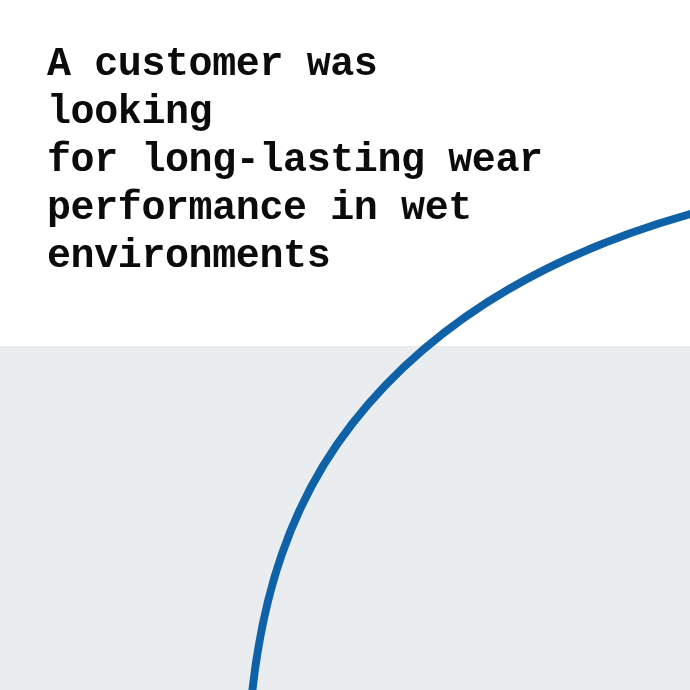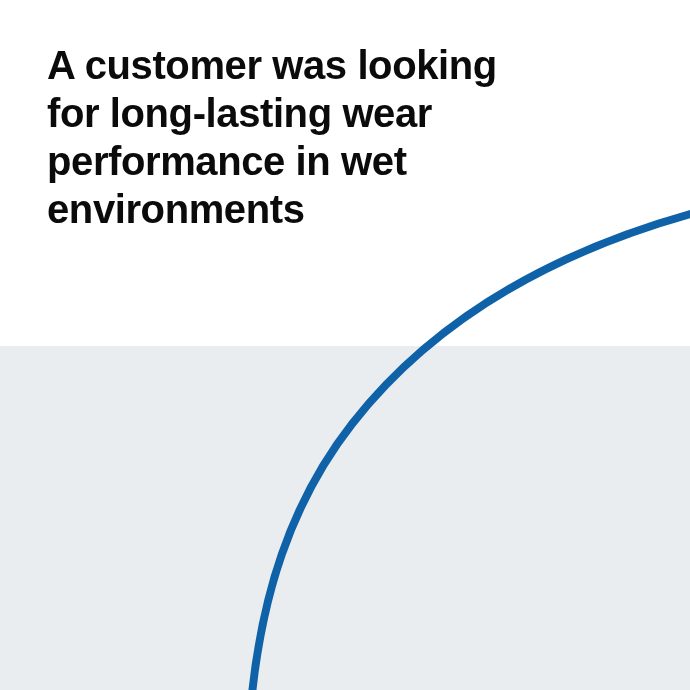"A customer was looking" .headline { font-family: Liberation Sans, sans-serif -> Liberation Mono, monospace }
